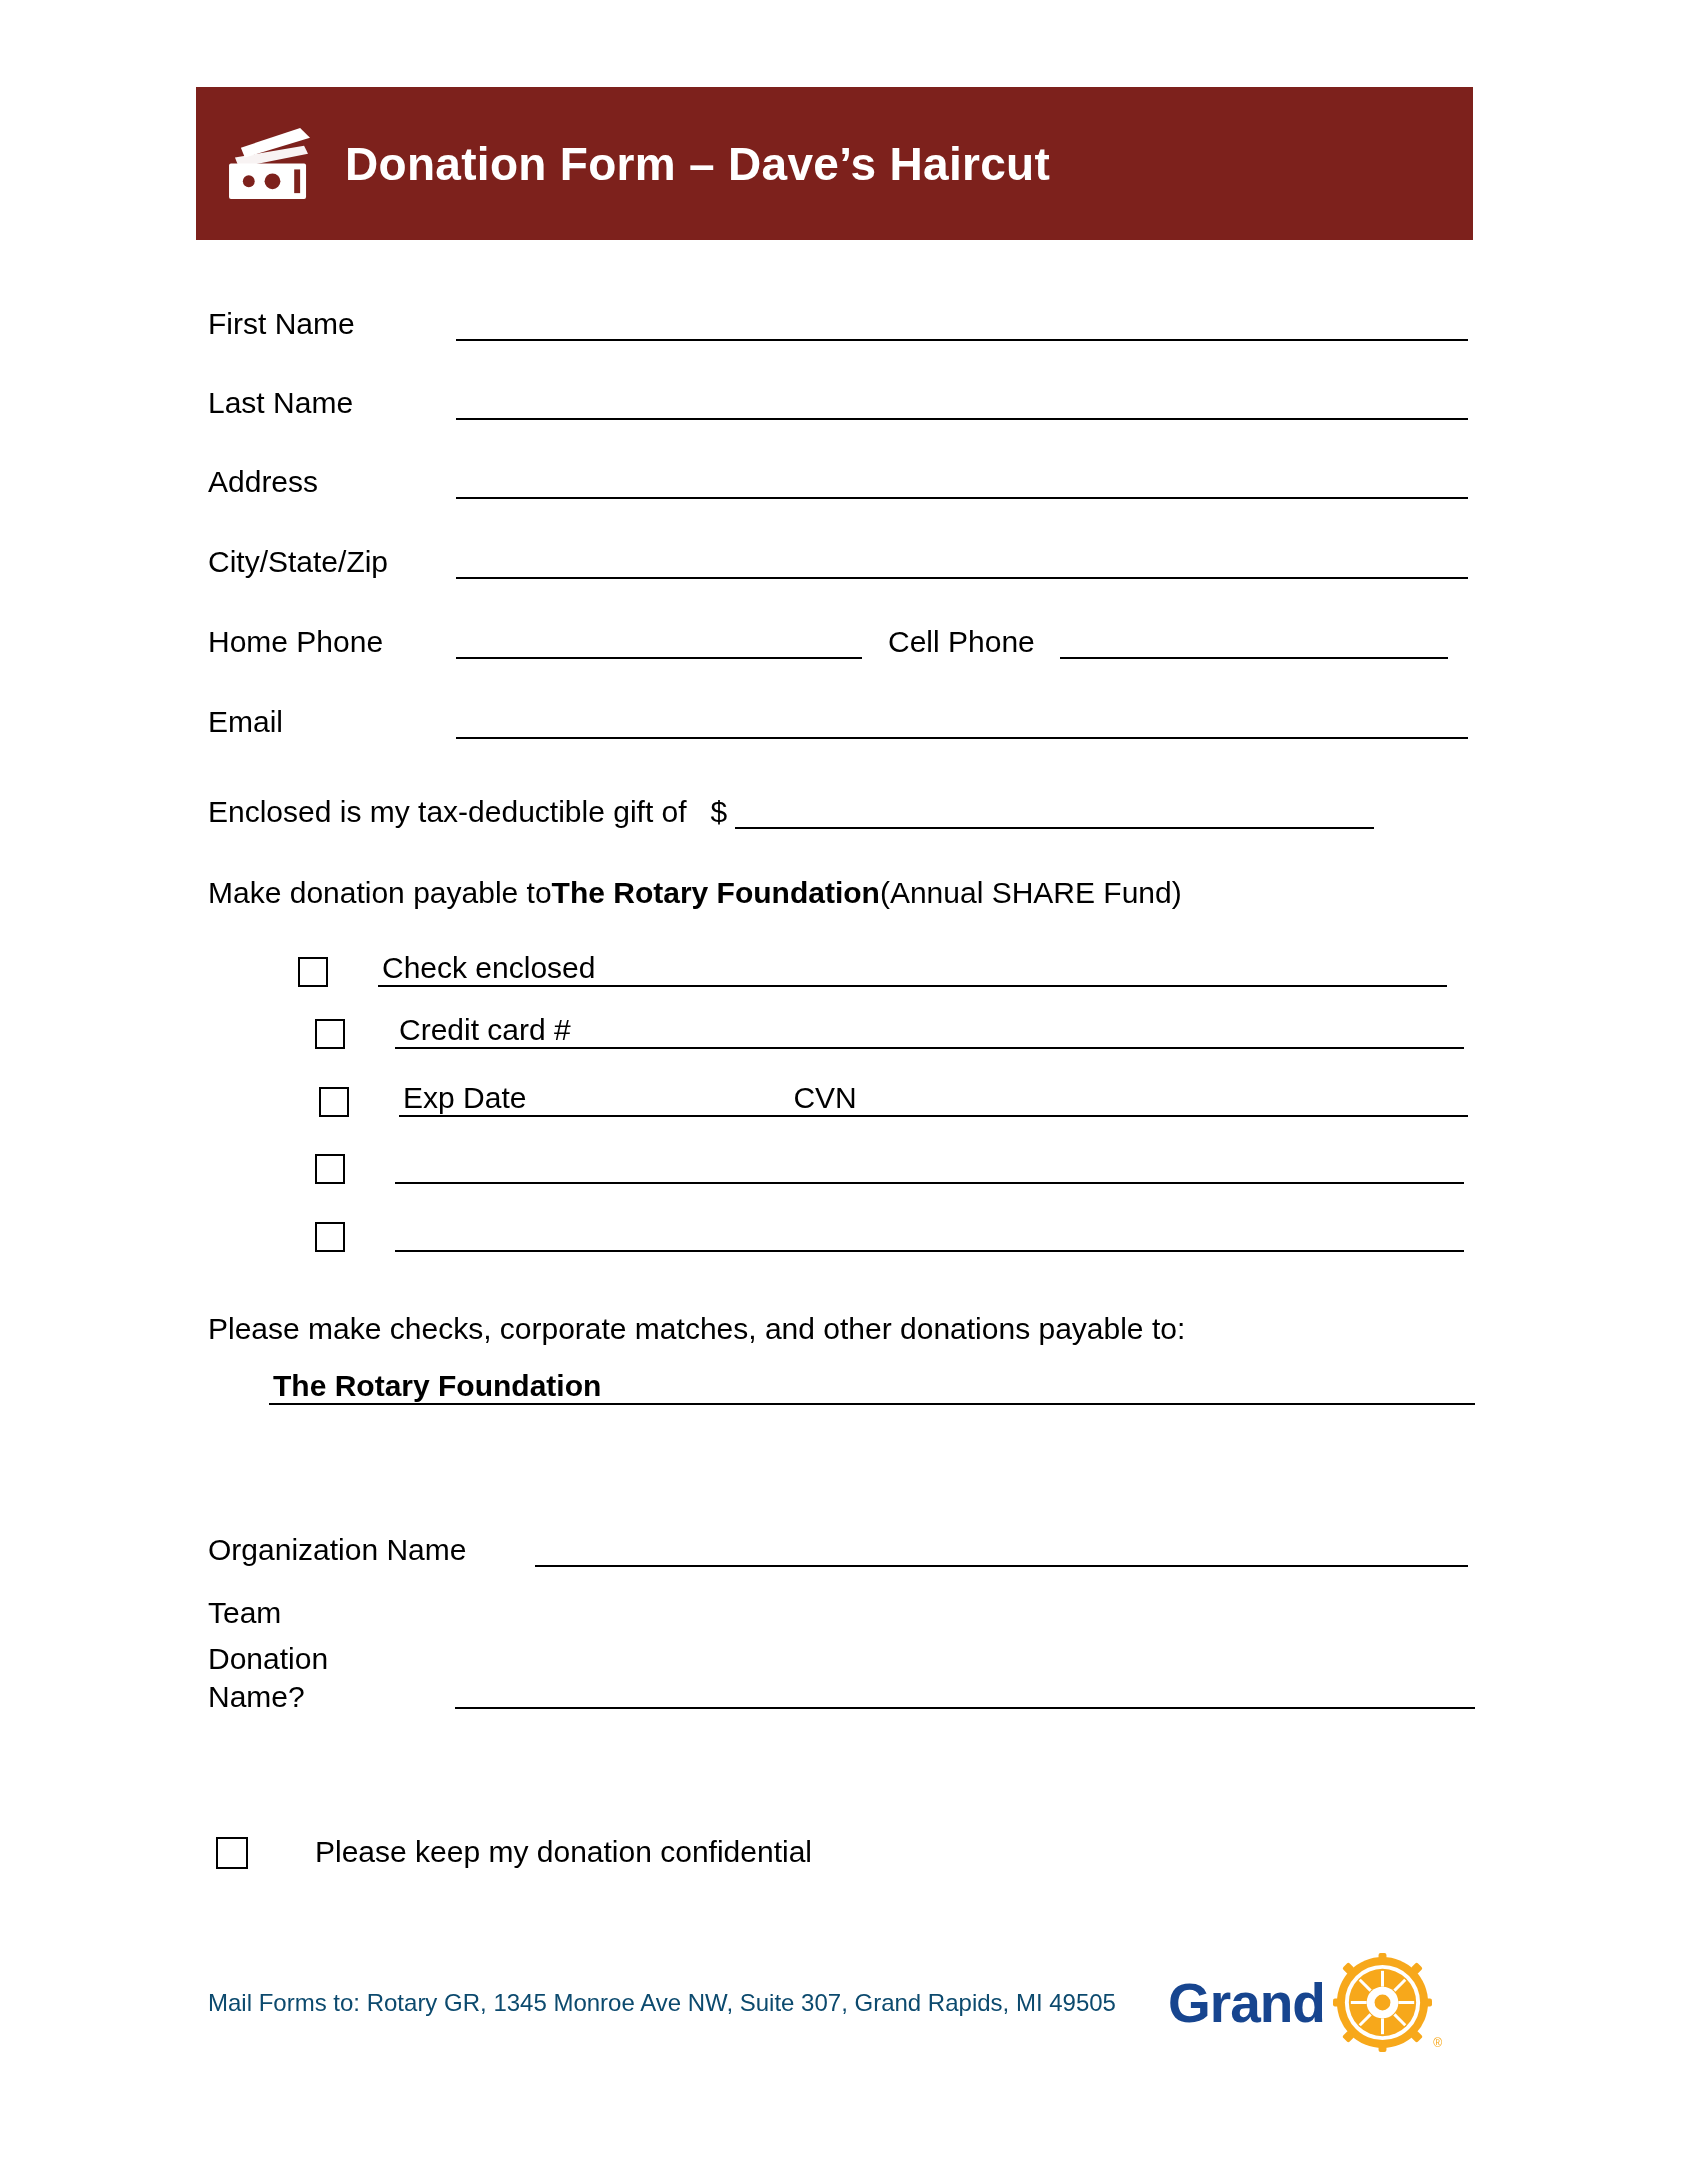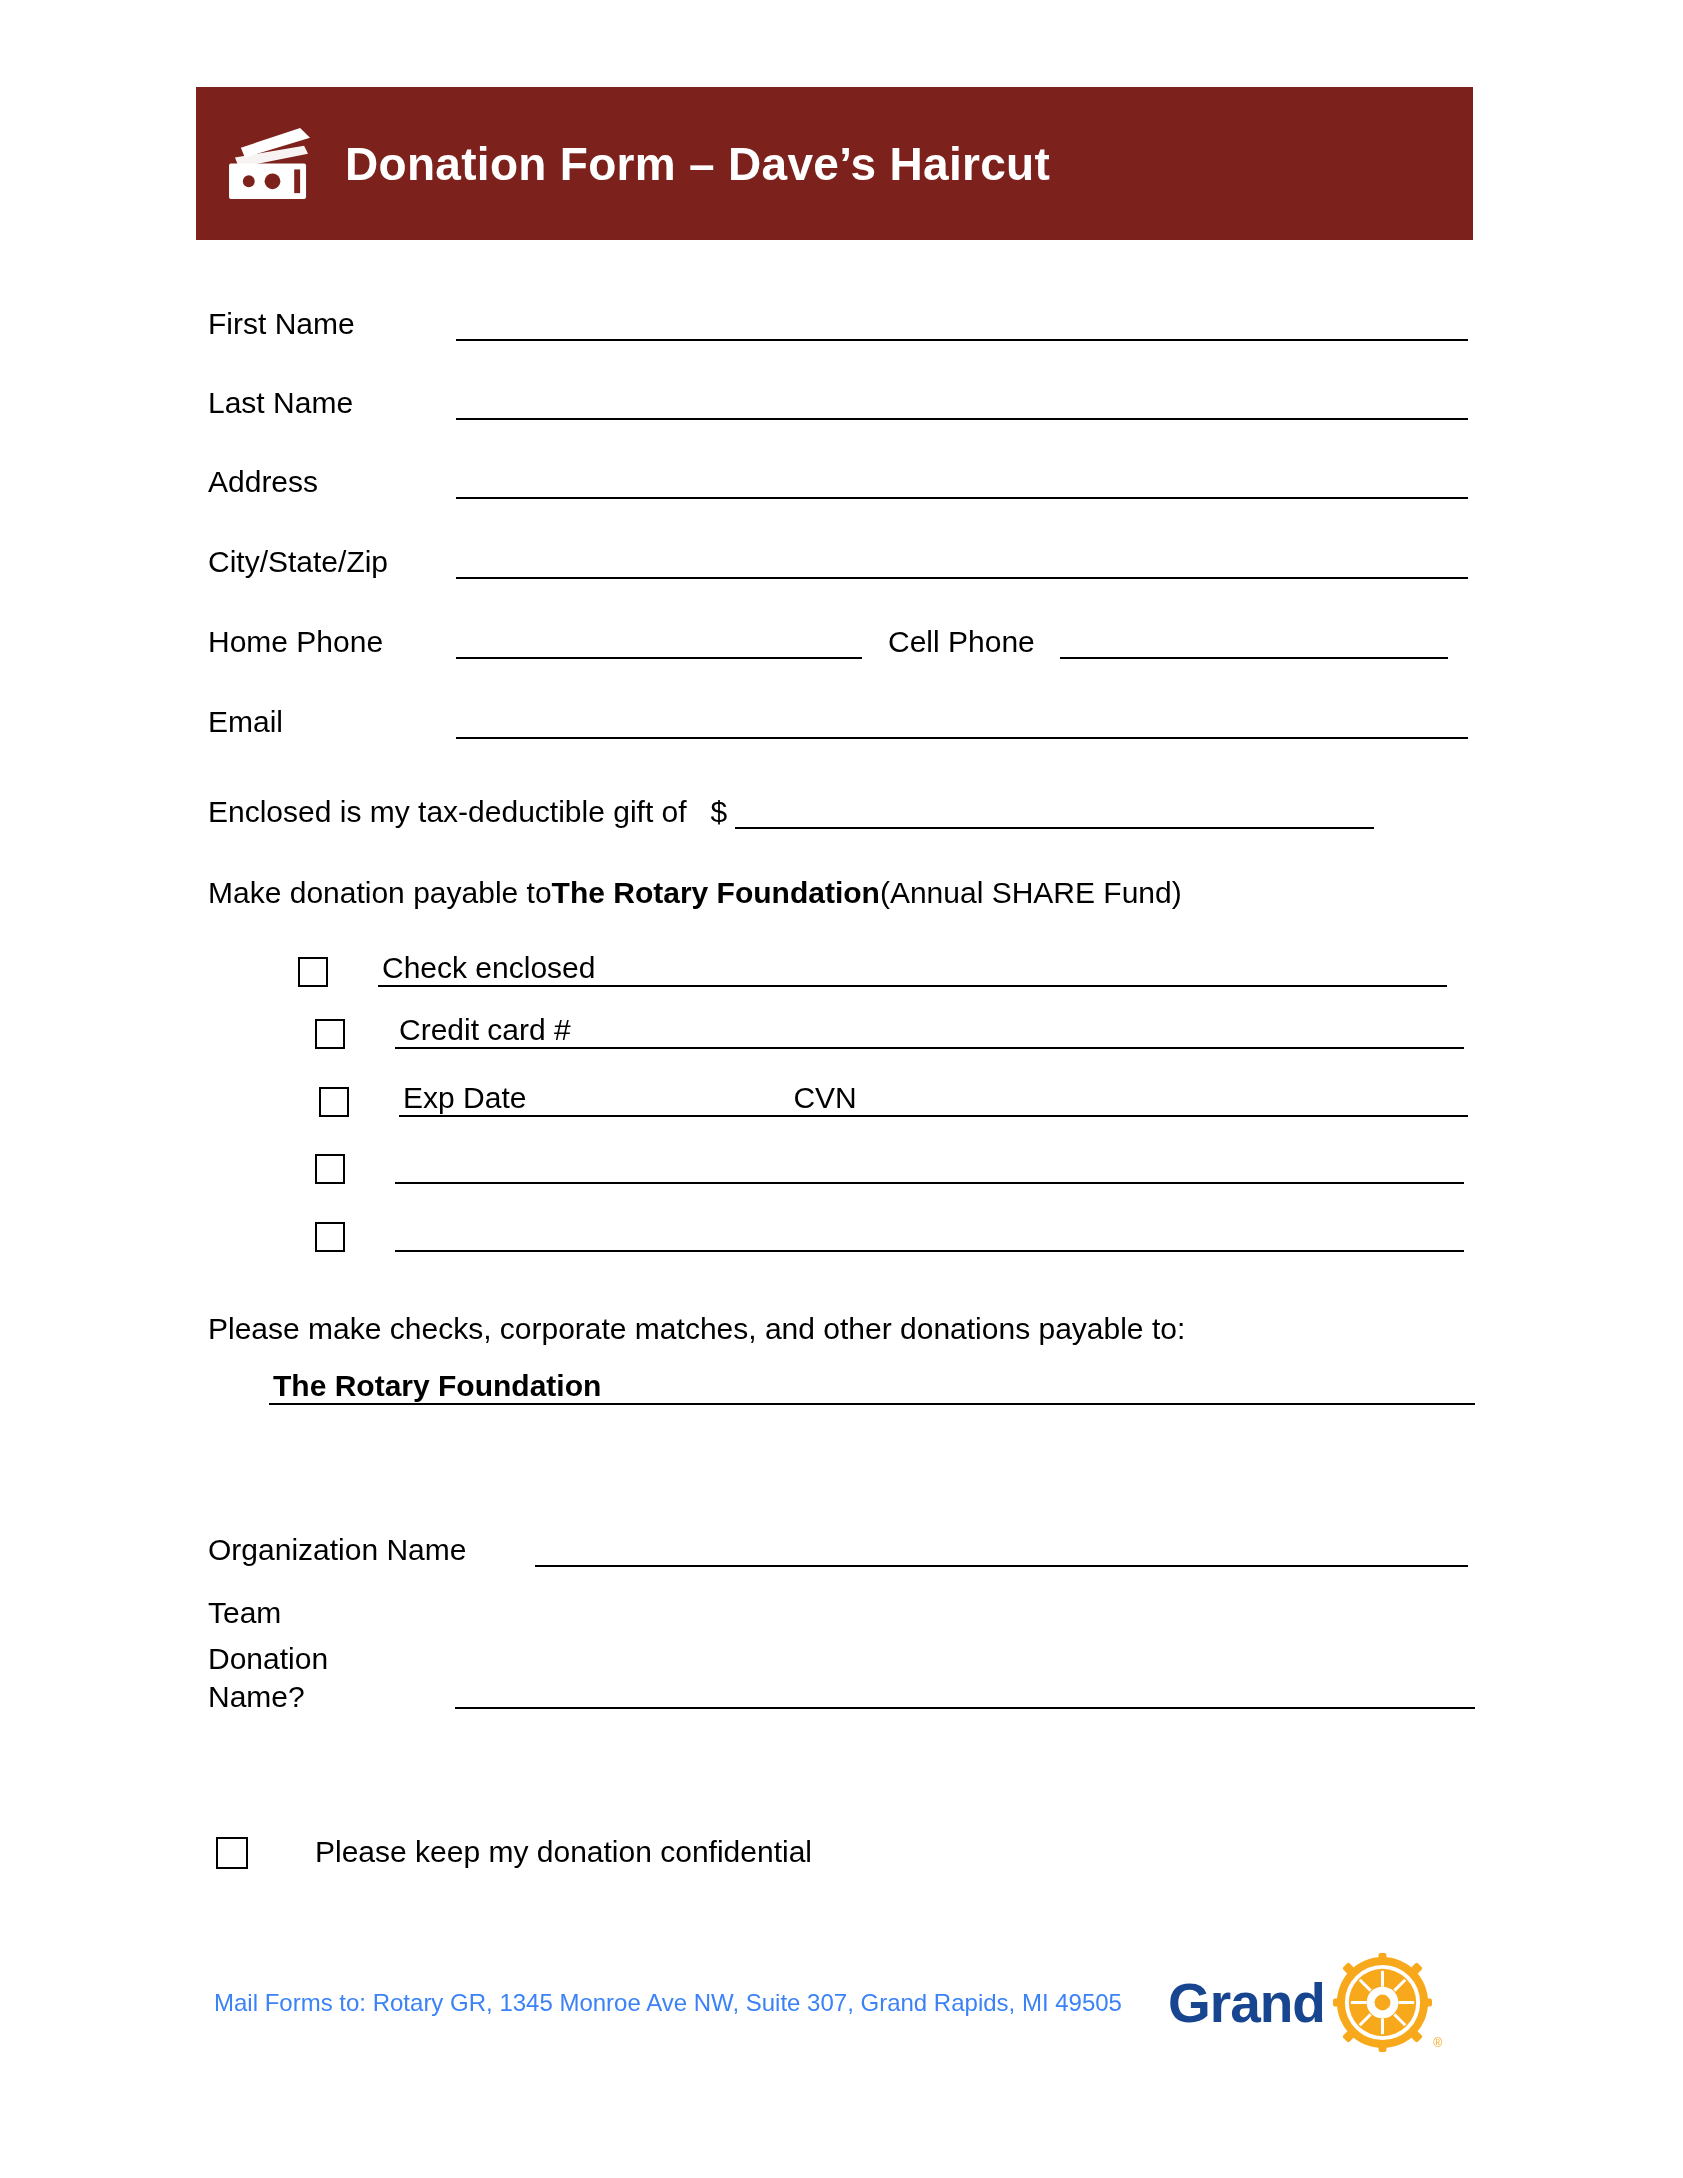"Mail Forms to: Rotary GR," .footer-text { color: #3b82f6 -> #0c4a6e; margin-left: 6px -> none }
